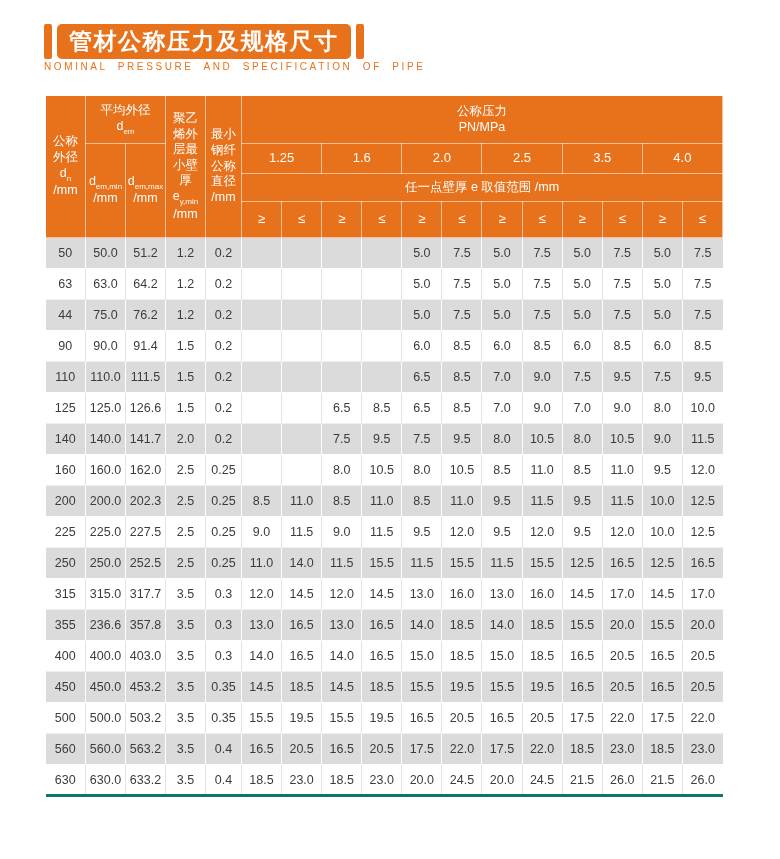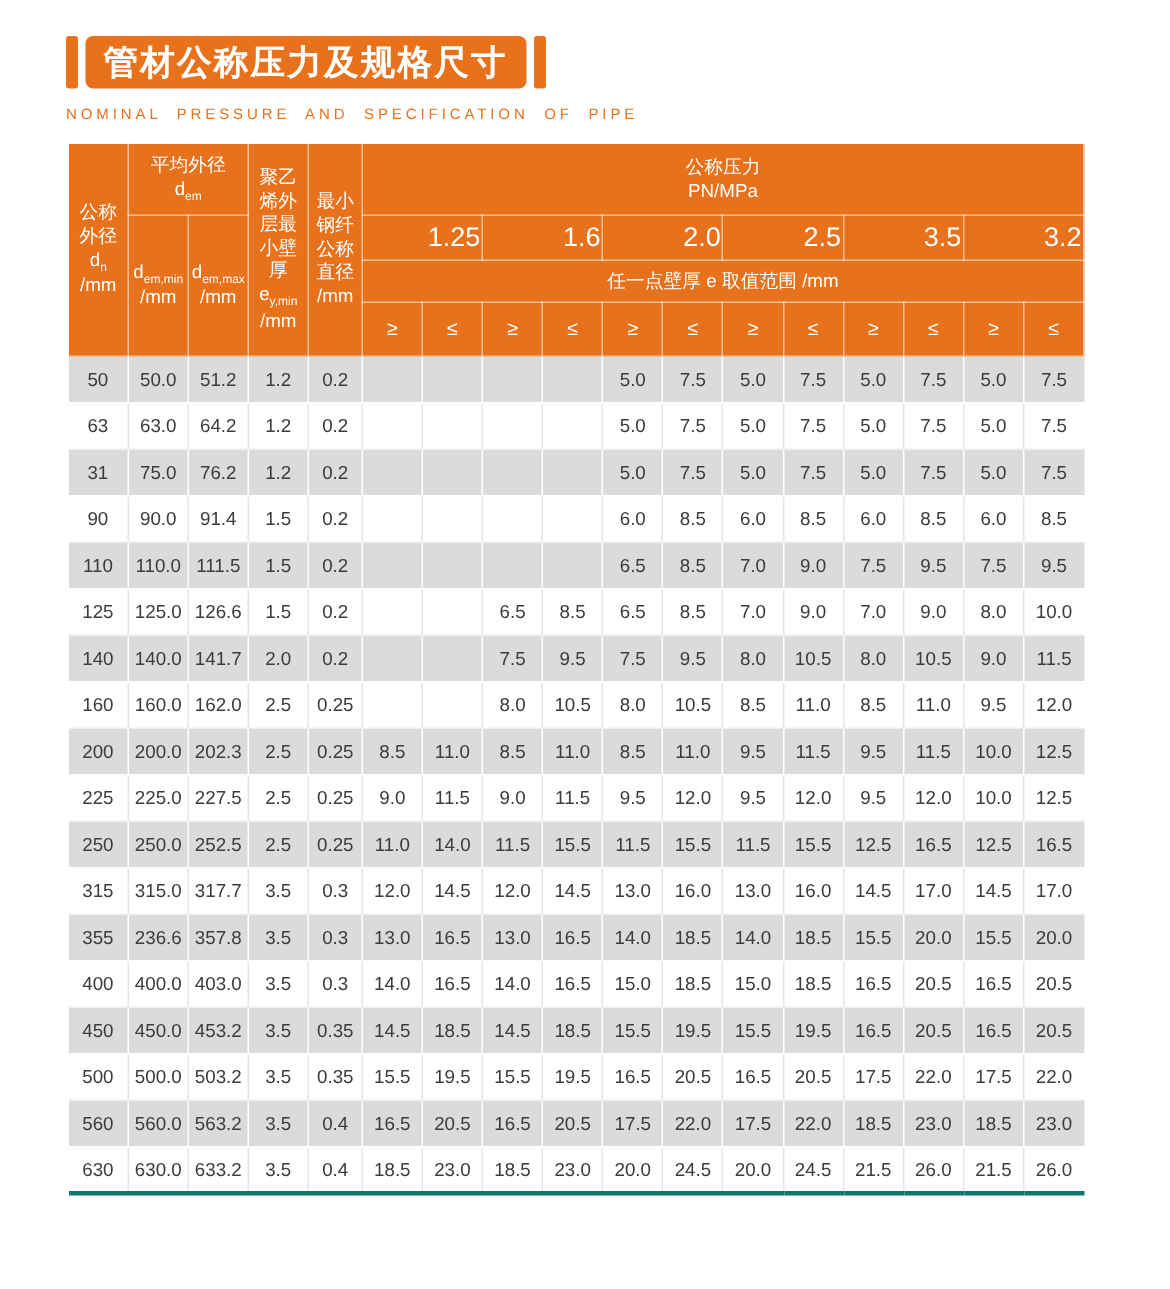"NOMINAL PRESSURE AND SPECIFICATION OF" .title-en { margin-top: 12px -> 2px }
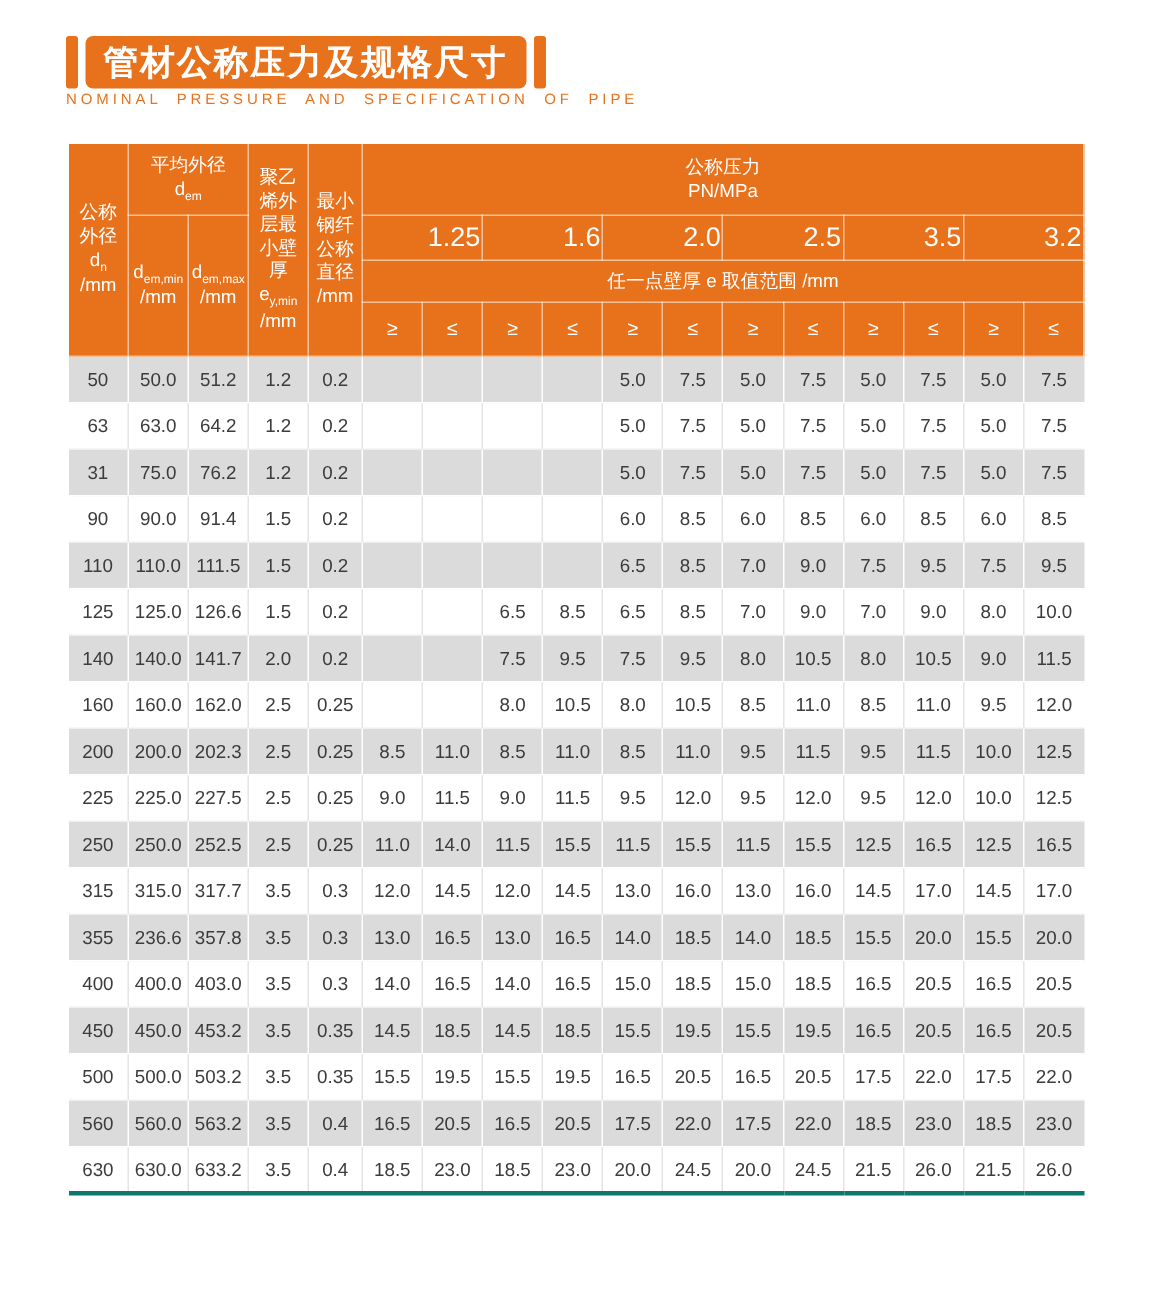"1.25" thead th.pnclass { font-size: 18px -> 13px; text-align: right -> none }
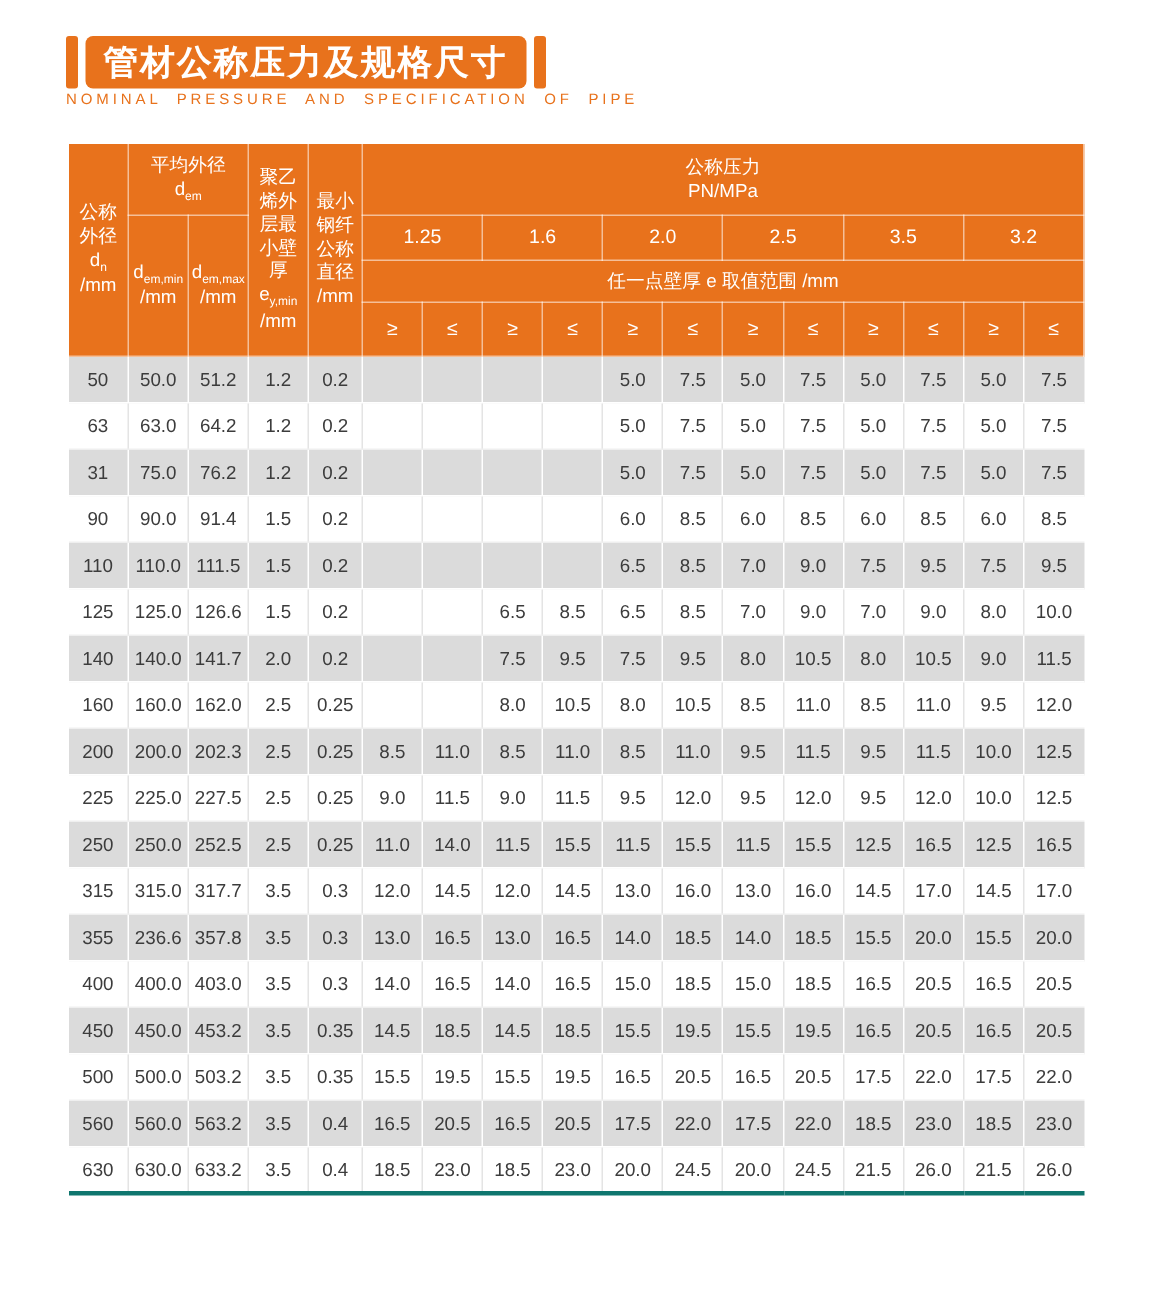"3.2" th.pnclass { text: 3.2 -> 4.0 }
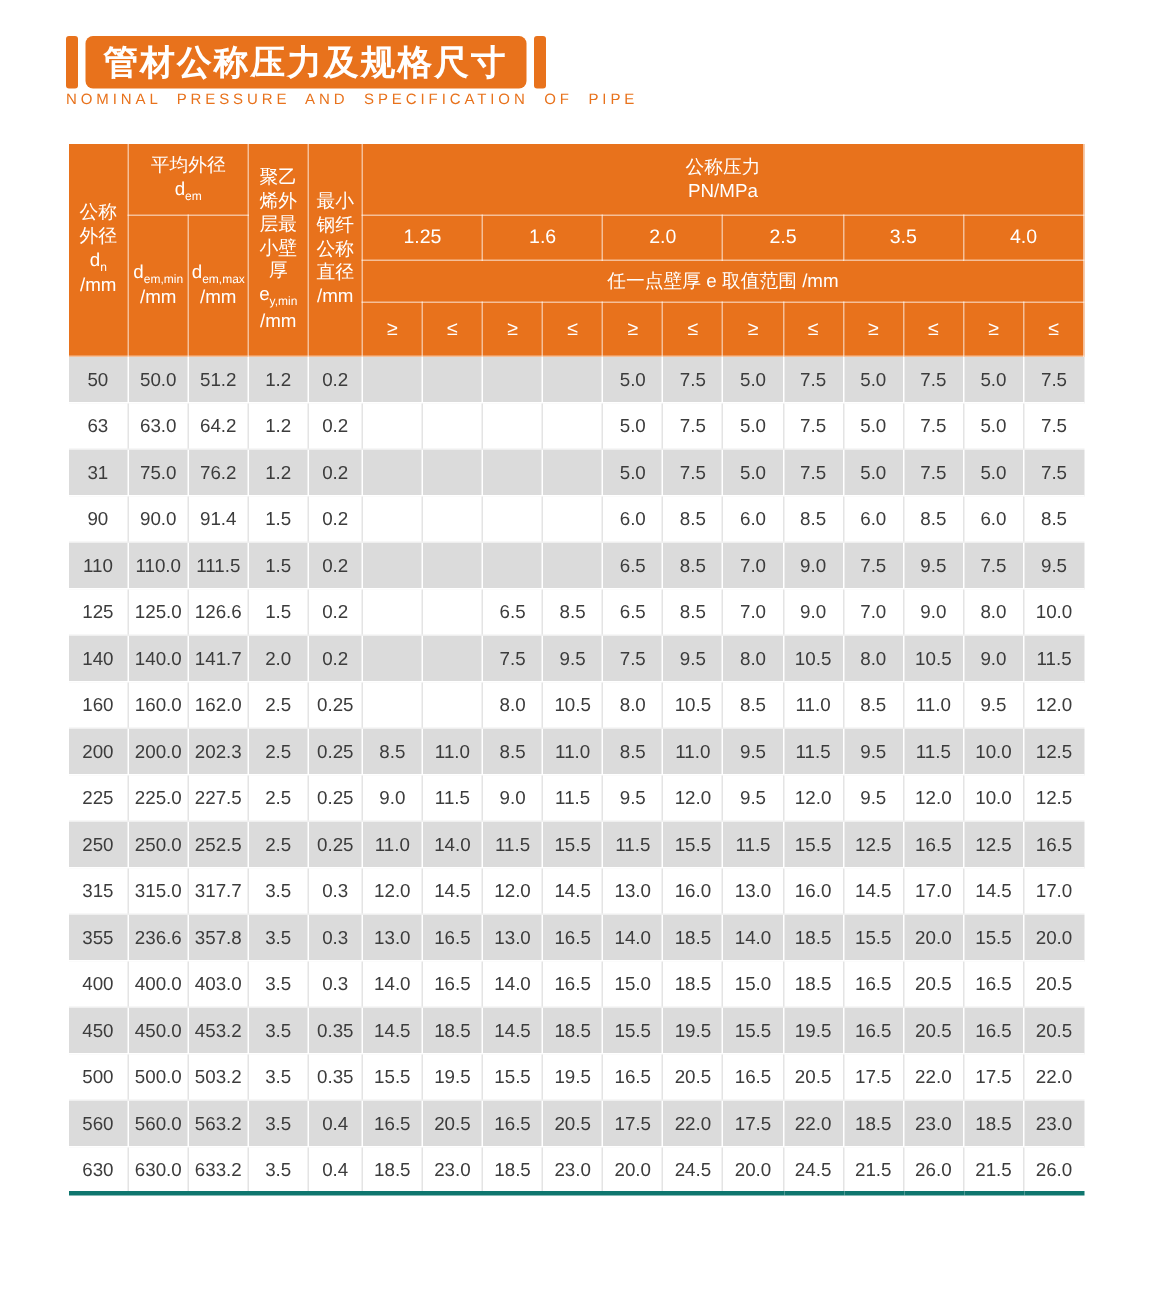"31" td { text: 31 -> 44 }
